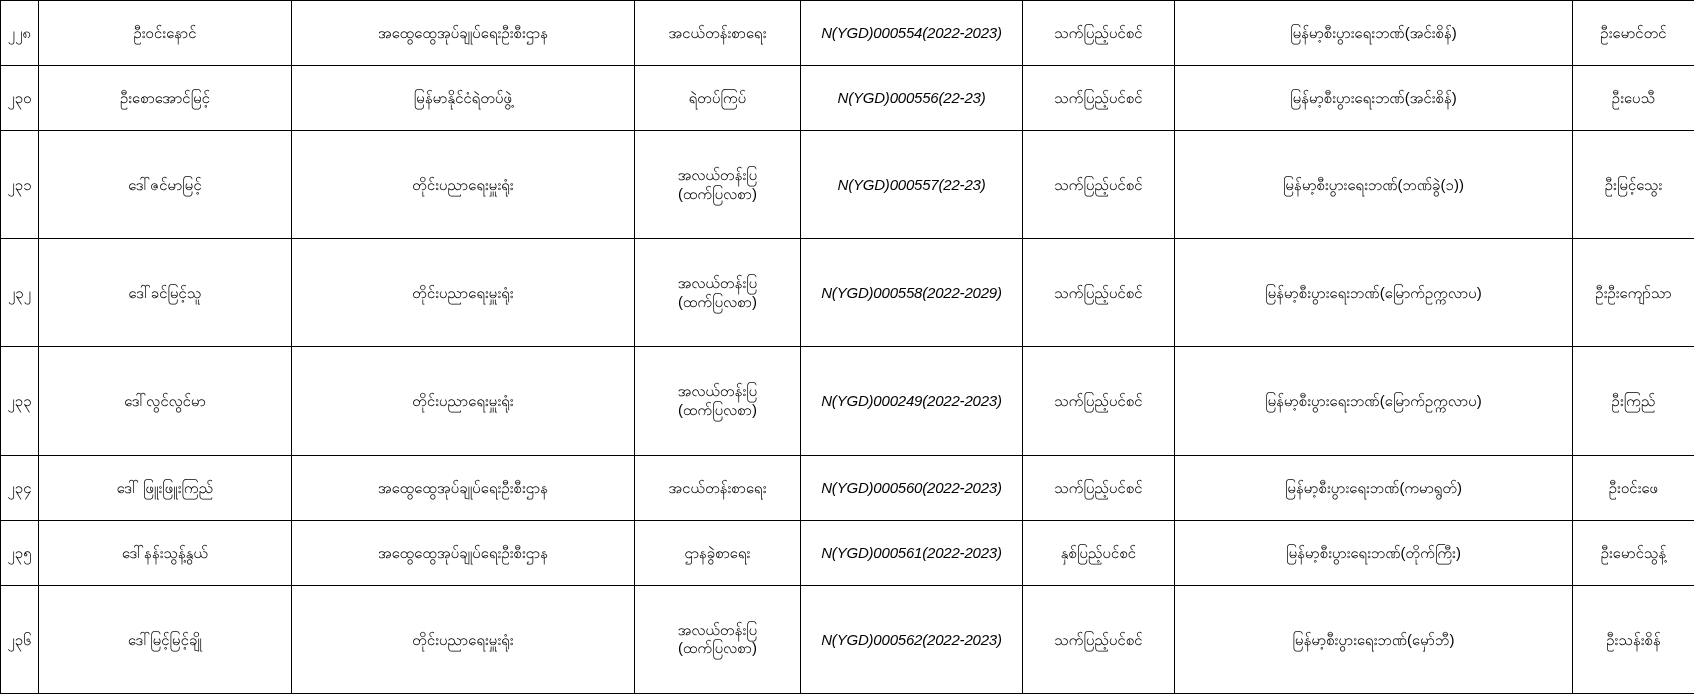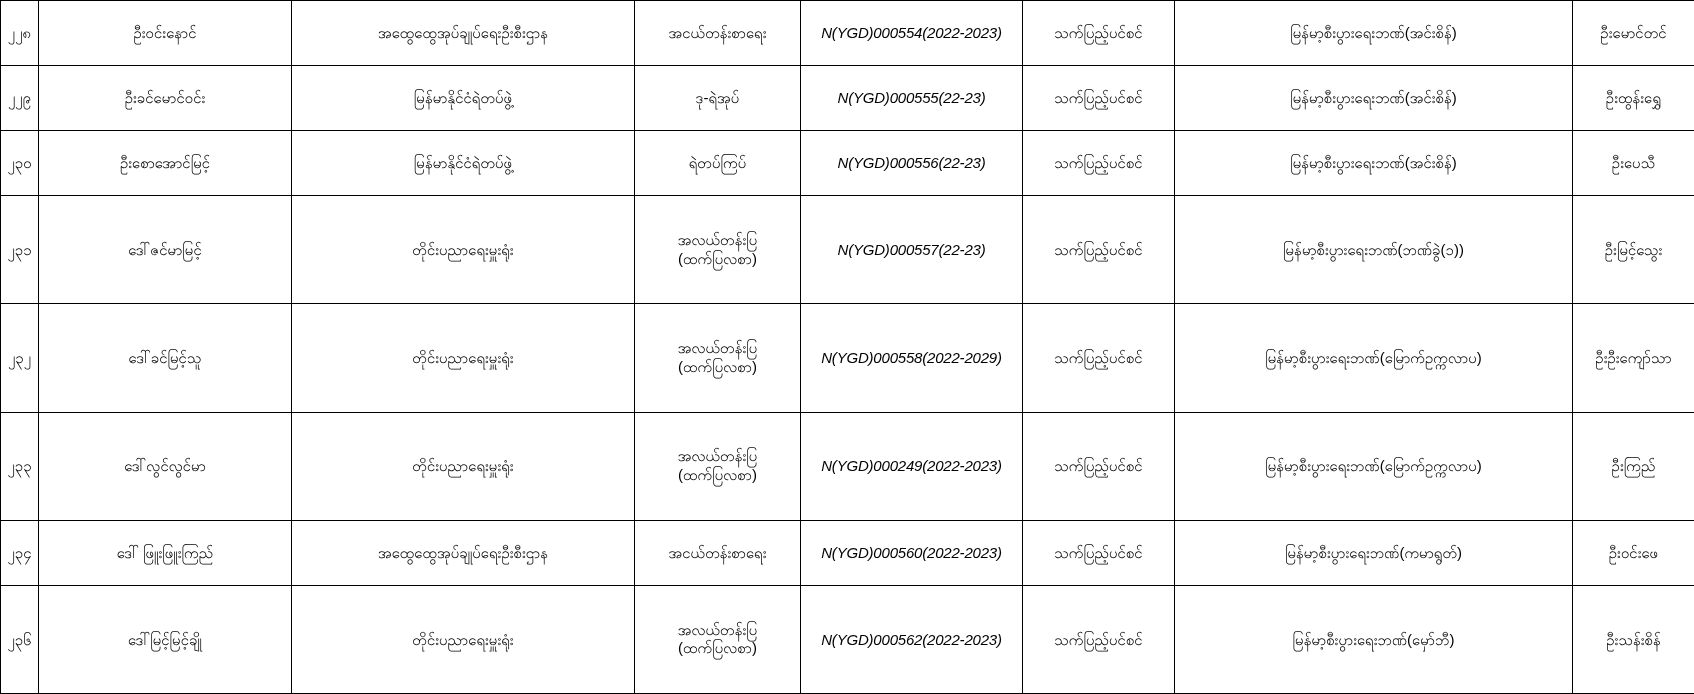"၂၂၉" tr { html: <tr> <td>၂၂၉</td> <td>ဦးခင်မောင်ဝင်း</td> <td>မြန်မာနိုင်ငံရဲတပ်ဖွဲ့</td> <td>ဒု-ရဲအုပ်</td> <td>N(YGD)000555(22-23)</td> <td>သက်ပြည့်ပင်စင်</td> <td>မြန်မာ့စီးပွားရေးဘဏ်(အင်းစိန်)</td> <td>ဦးထွန်းရွှေ</td> </tr> -> none }
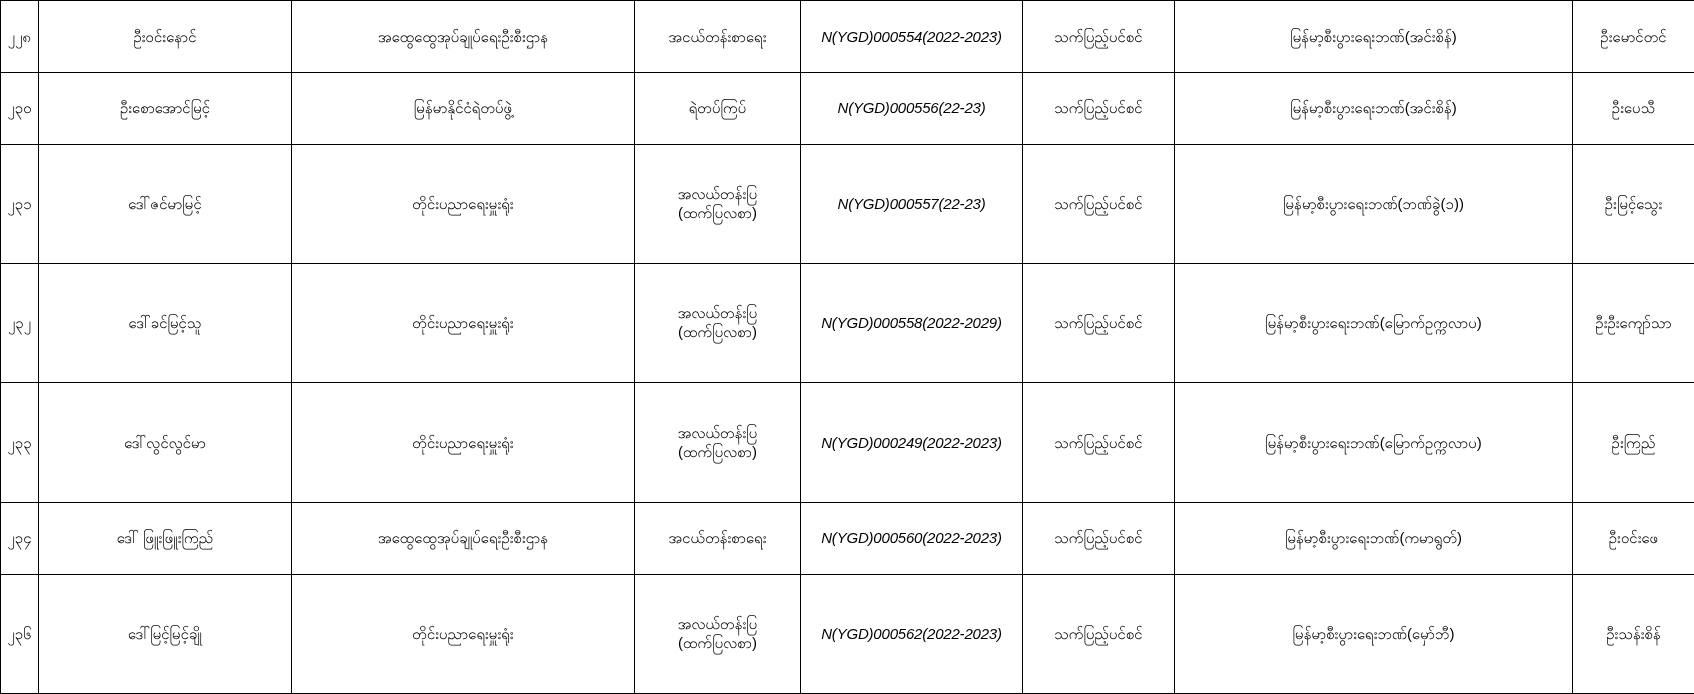"၂၃၅" tr { html: none -> <tr> <td>၂၃၅</td> <td>ဒေါ်နန်းသွန့်နွယ်</td> <td>အထွေထွေအုပ်ချုပ်ရေးဦးစီးဌာန</td> <td>ဌာနခွဲစာရေး</td> <td>N(YGD)000561(2022-2023)</td> <td>နှစ်ပြည့်ပင်စင်</td> <td>မြန်မာ့စီးပွားရေးဘဏ်(တိုက်ကြီး)</td> <td>ဦးမောင်သွန့်</td> </tr> }
